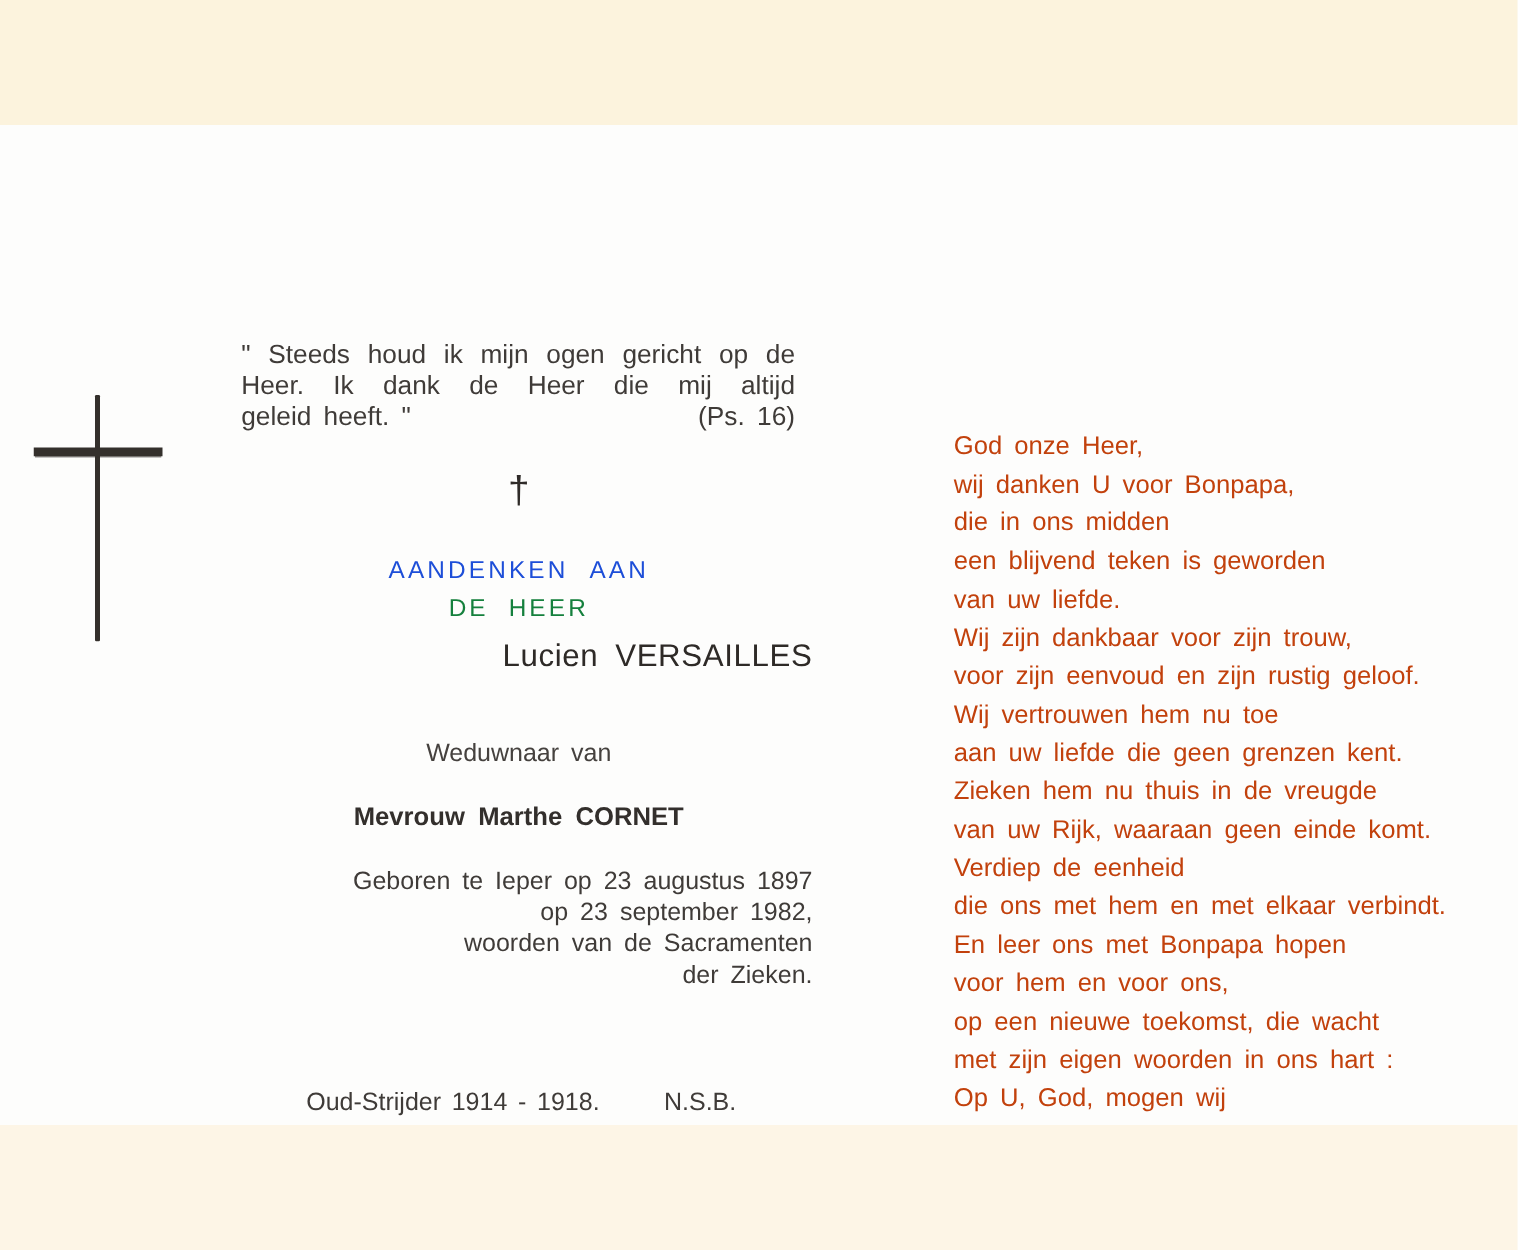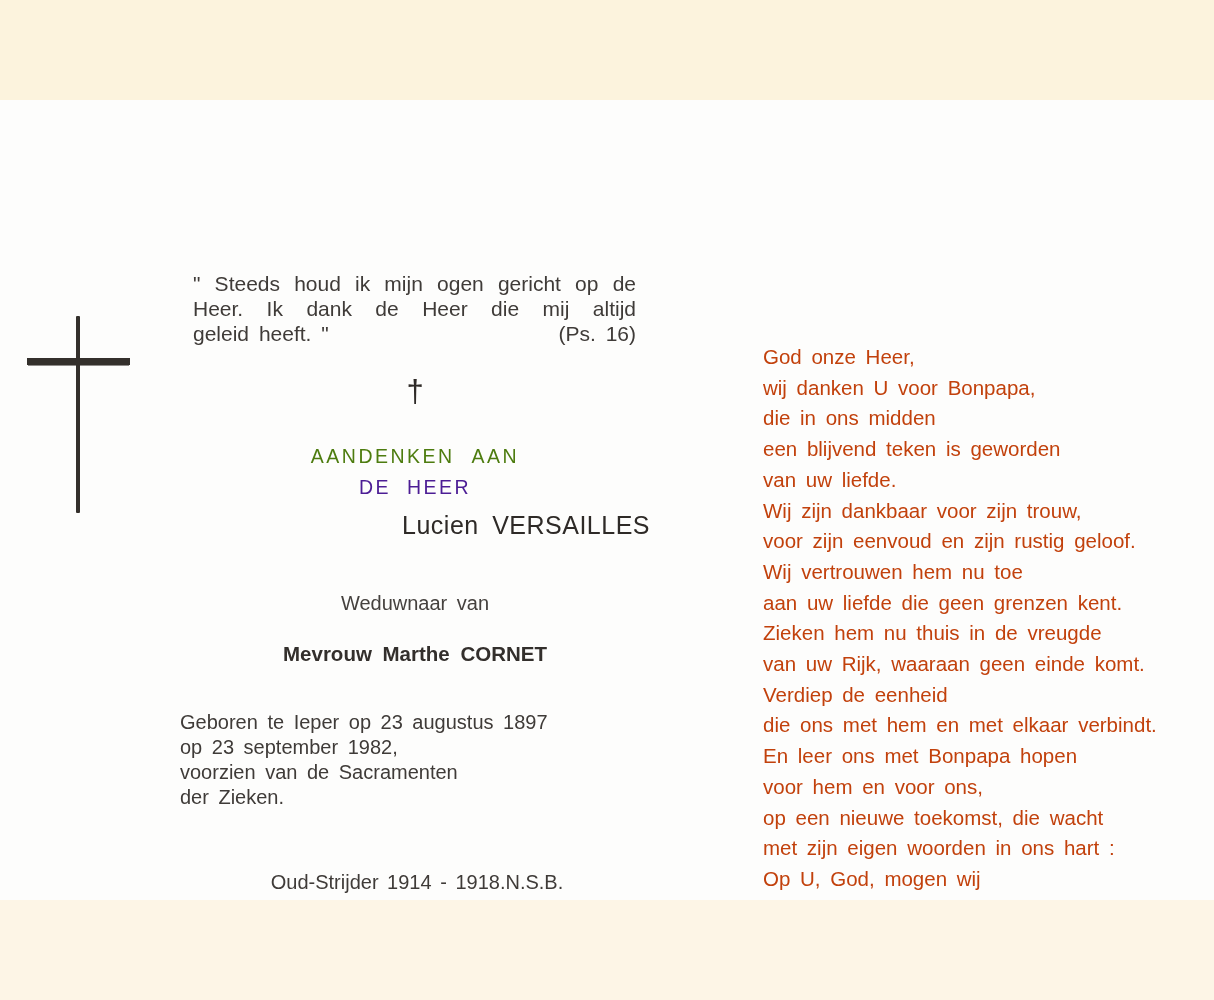"AANDENKEN AAN" .heading-line1 { color: #4d7c0f -> #1d4ed8 }
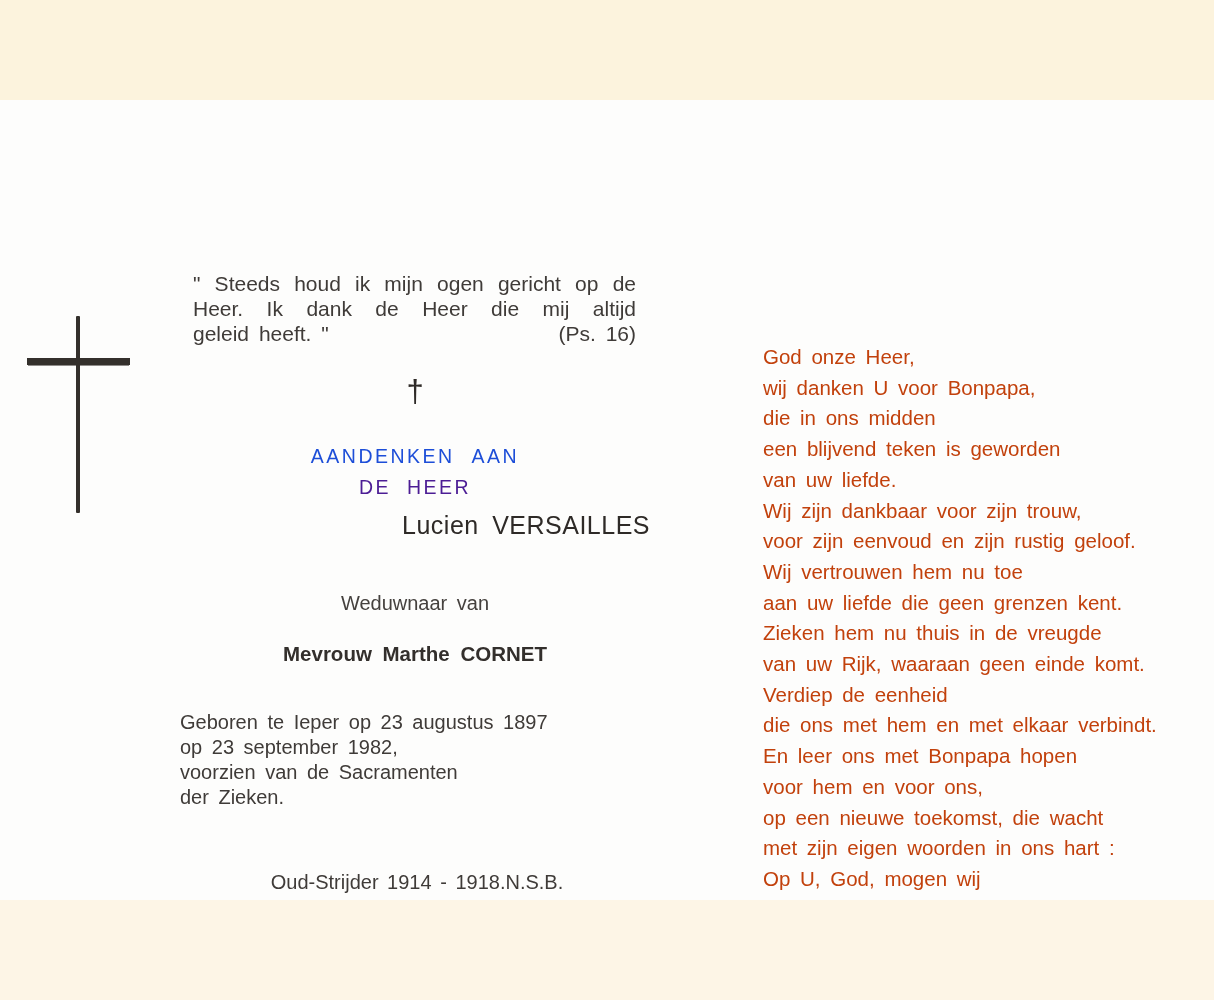"DE HEER" .heading-line2 { color: #4c1d95 -> #15803d }
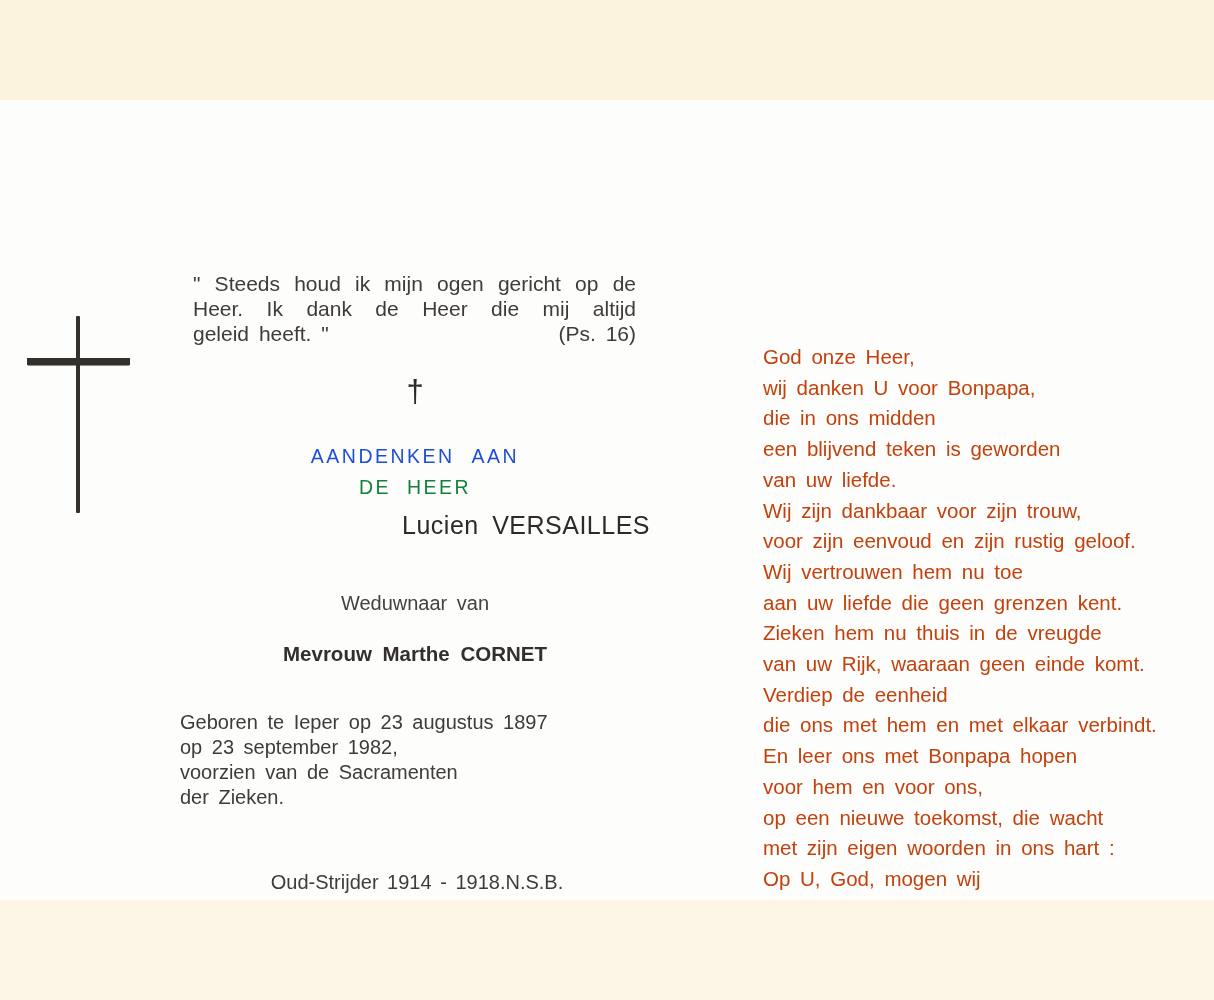"Geboren te Ieper op 23" .life-block { text-align: left -> right; top: 610px -> 593px }
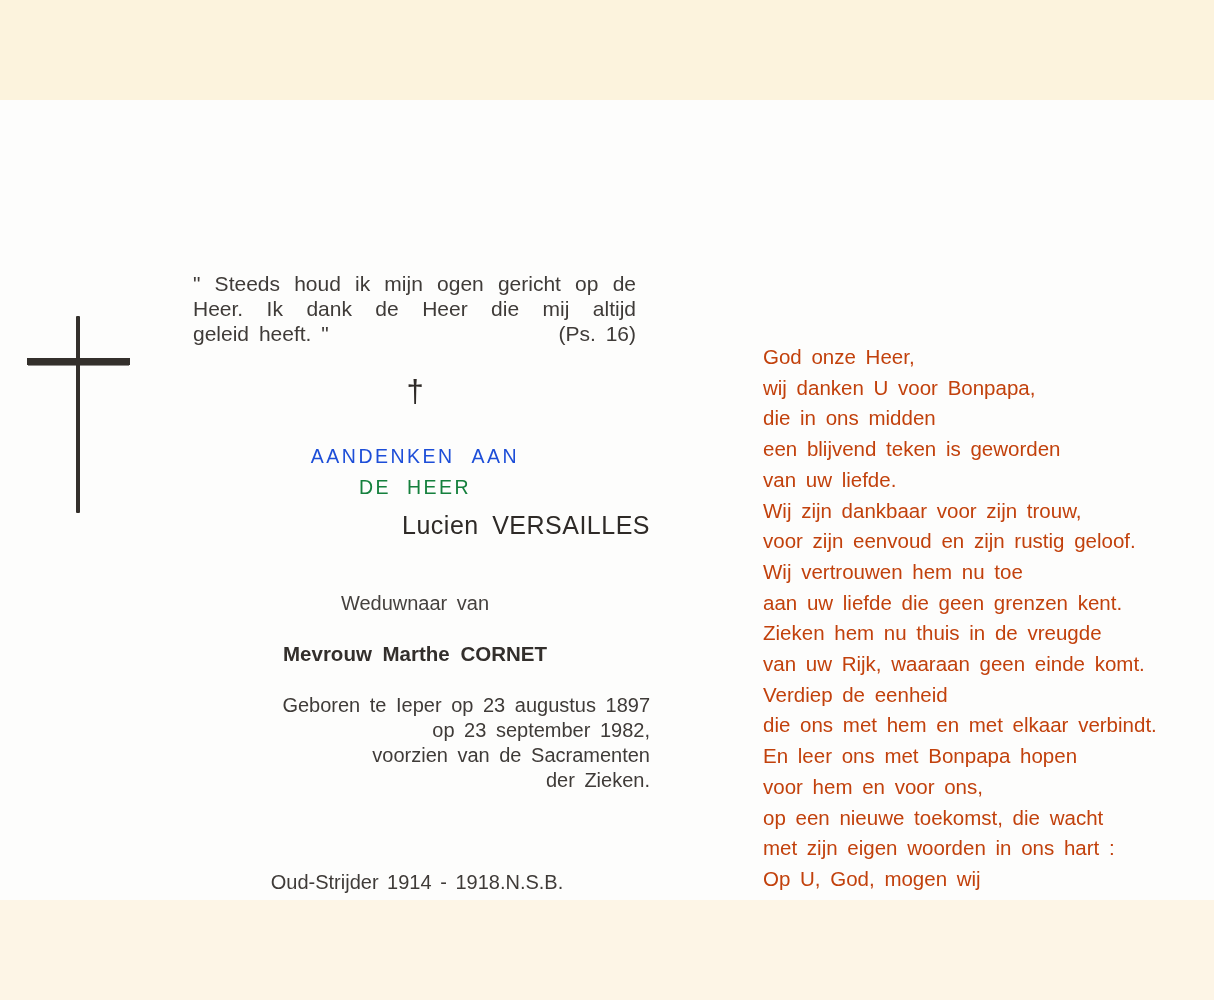"voorzien van de Sacramenten" div { text: voorzien -> woorden }
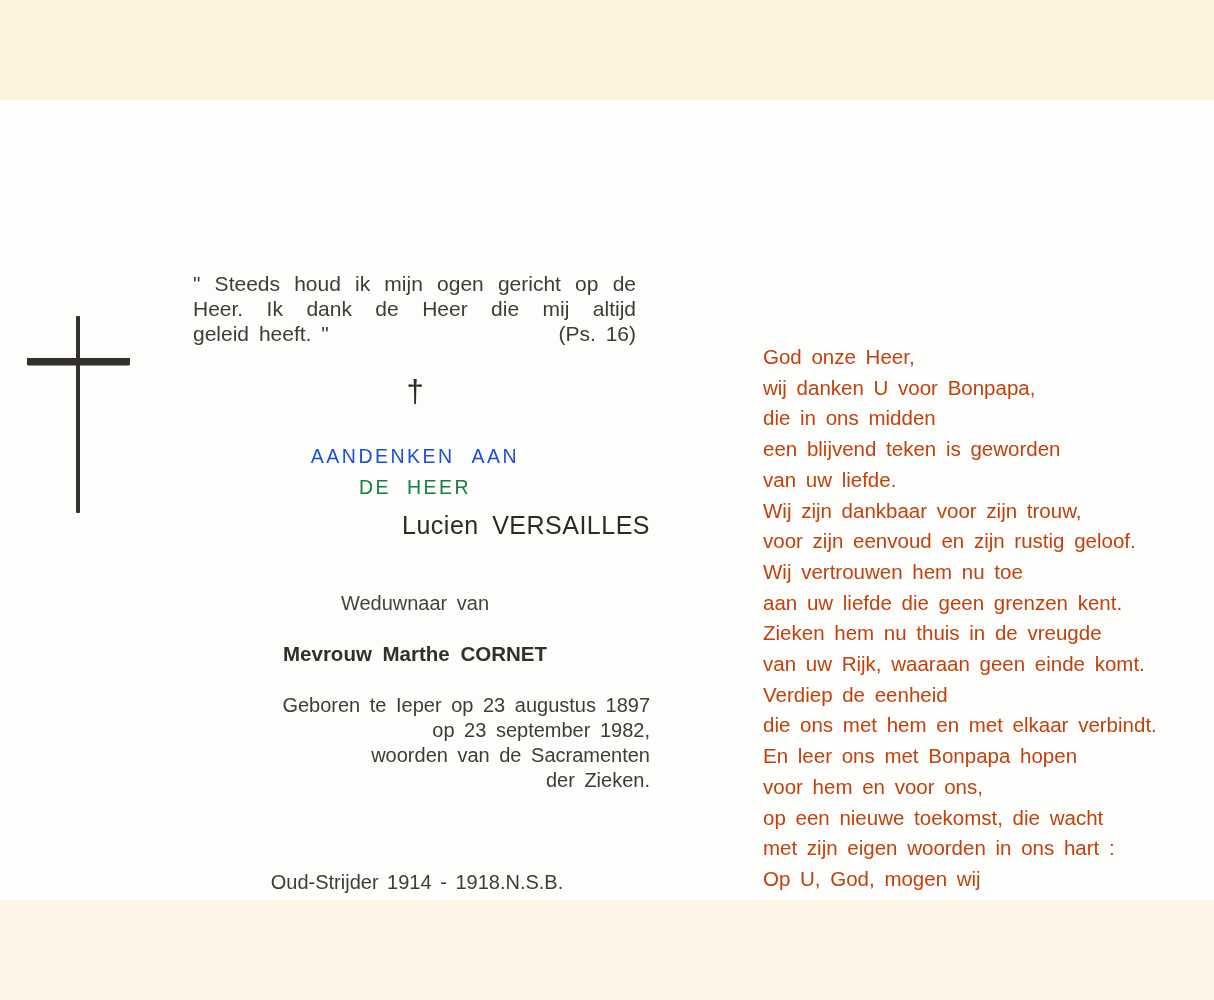"Oud-Strijder 1914 - 1918." .veteran-line { justify-content: center -> space-between }
